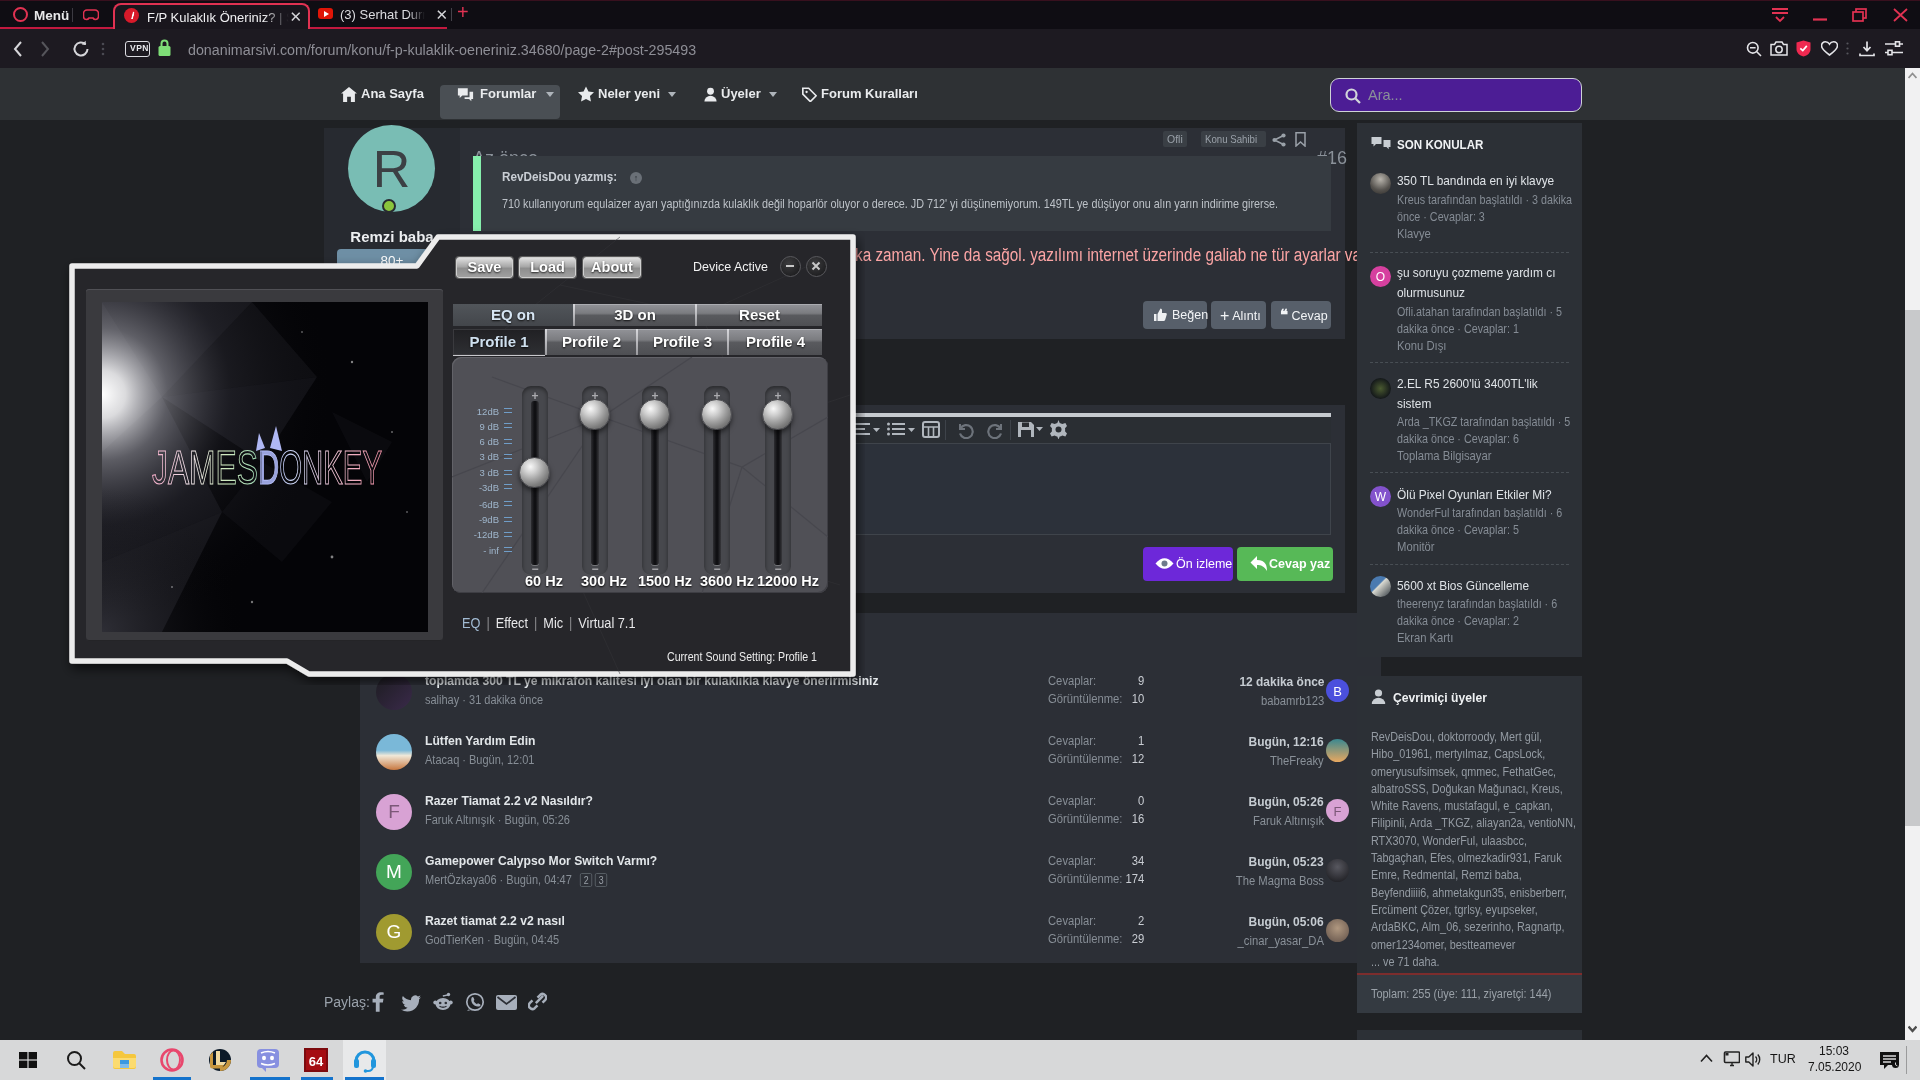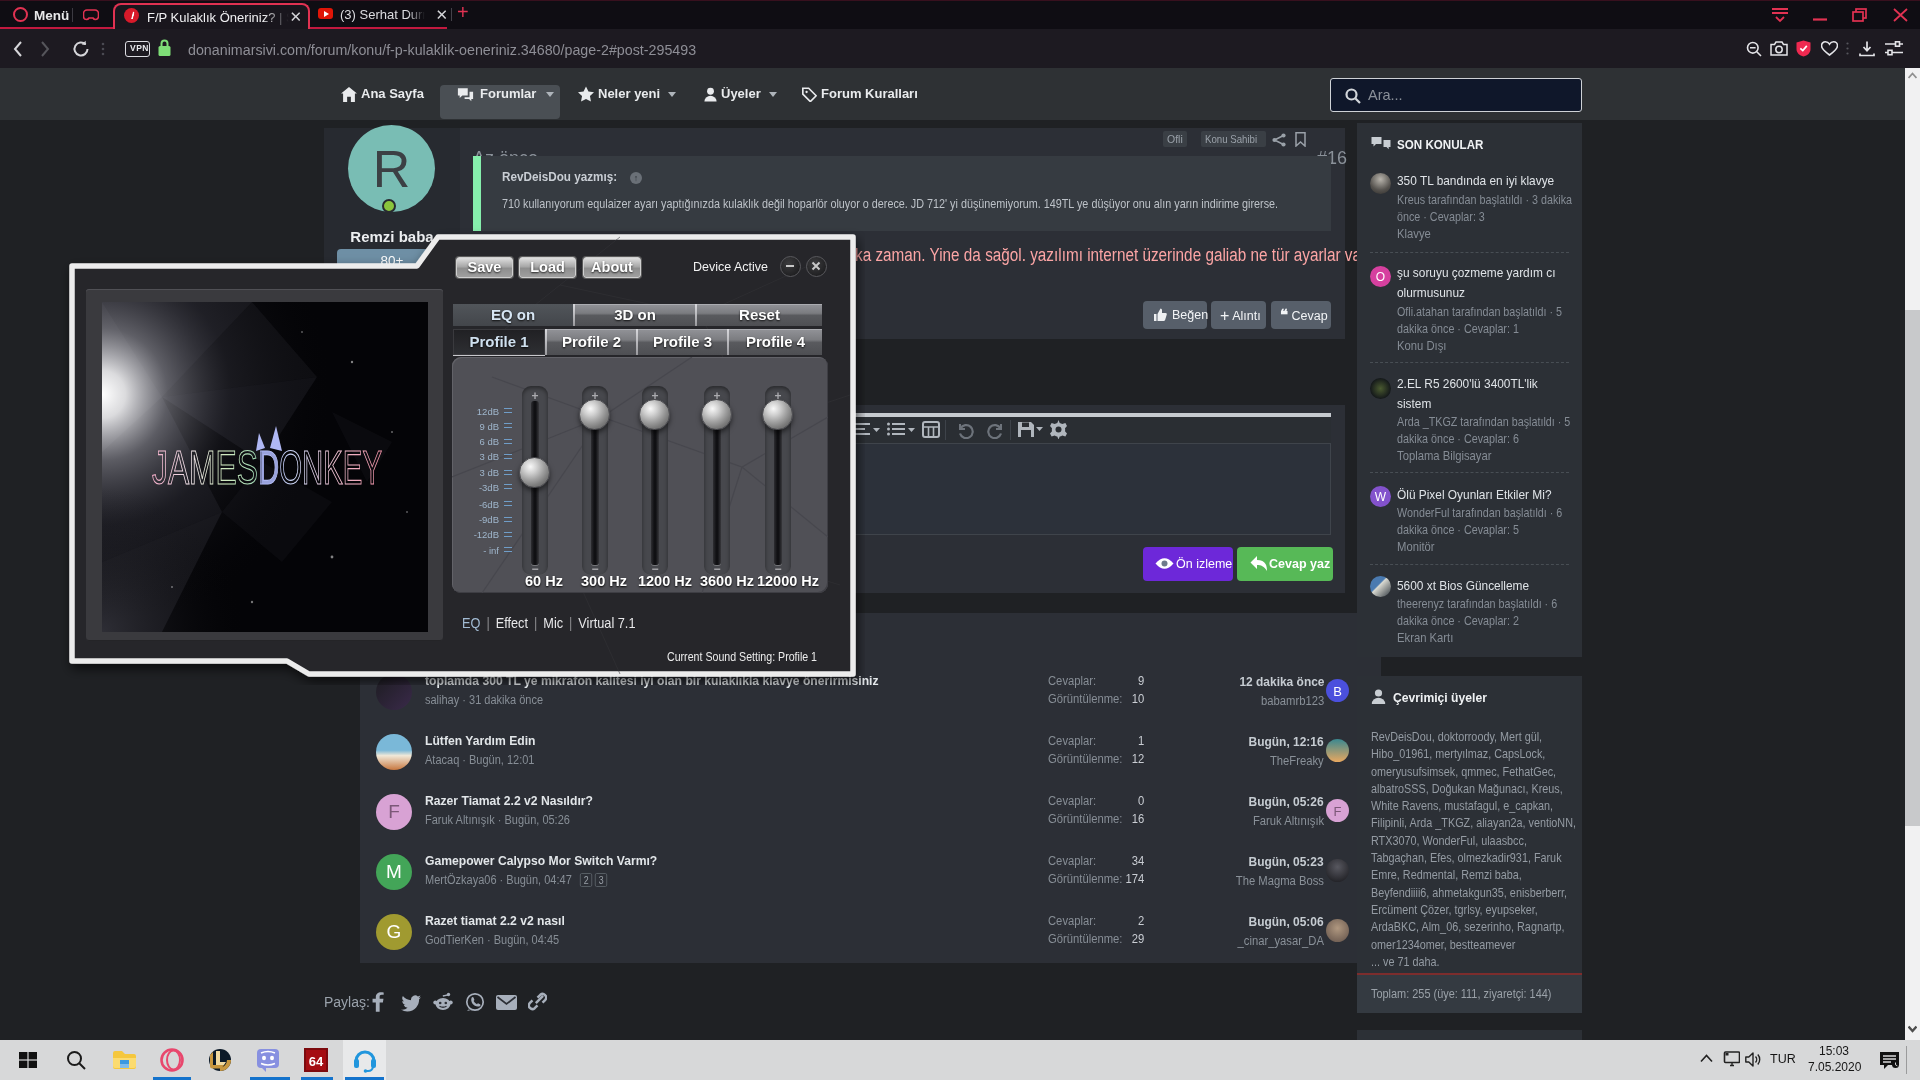"Ara..." #searchbox { background: #0f172a -> #4c1d95; border-radius: 3px -> 9px }
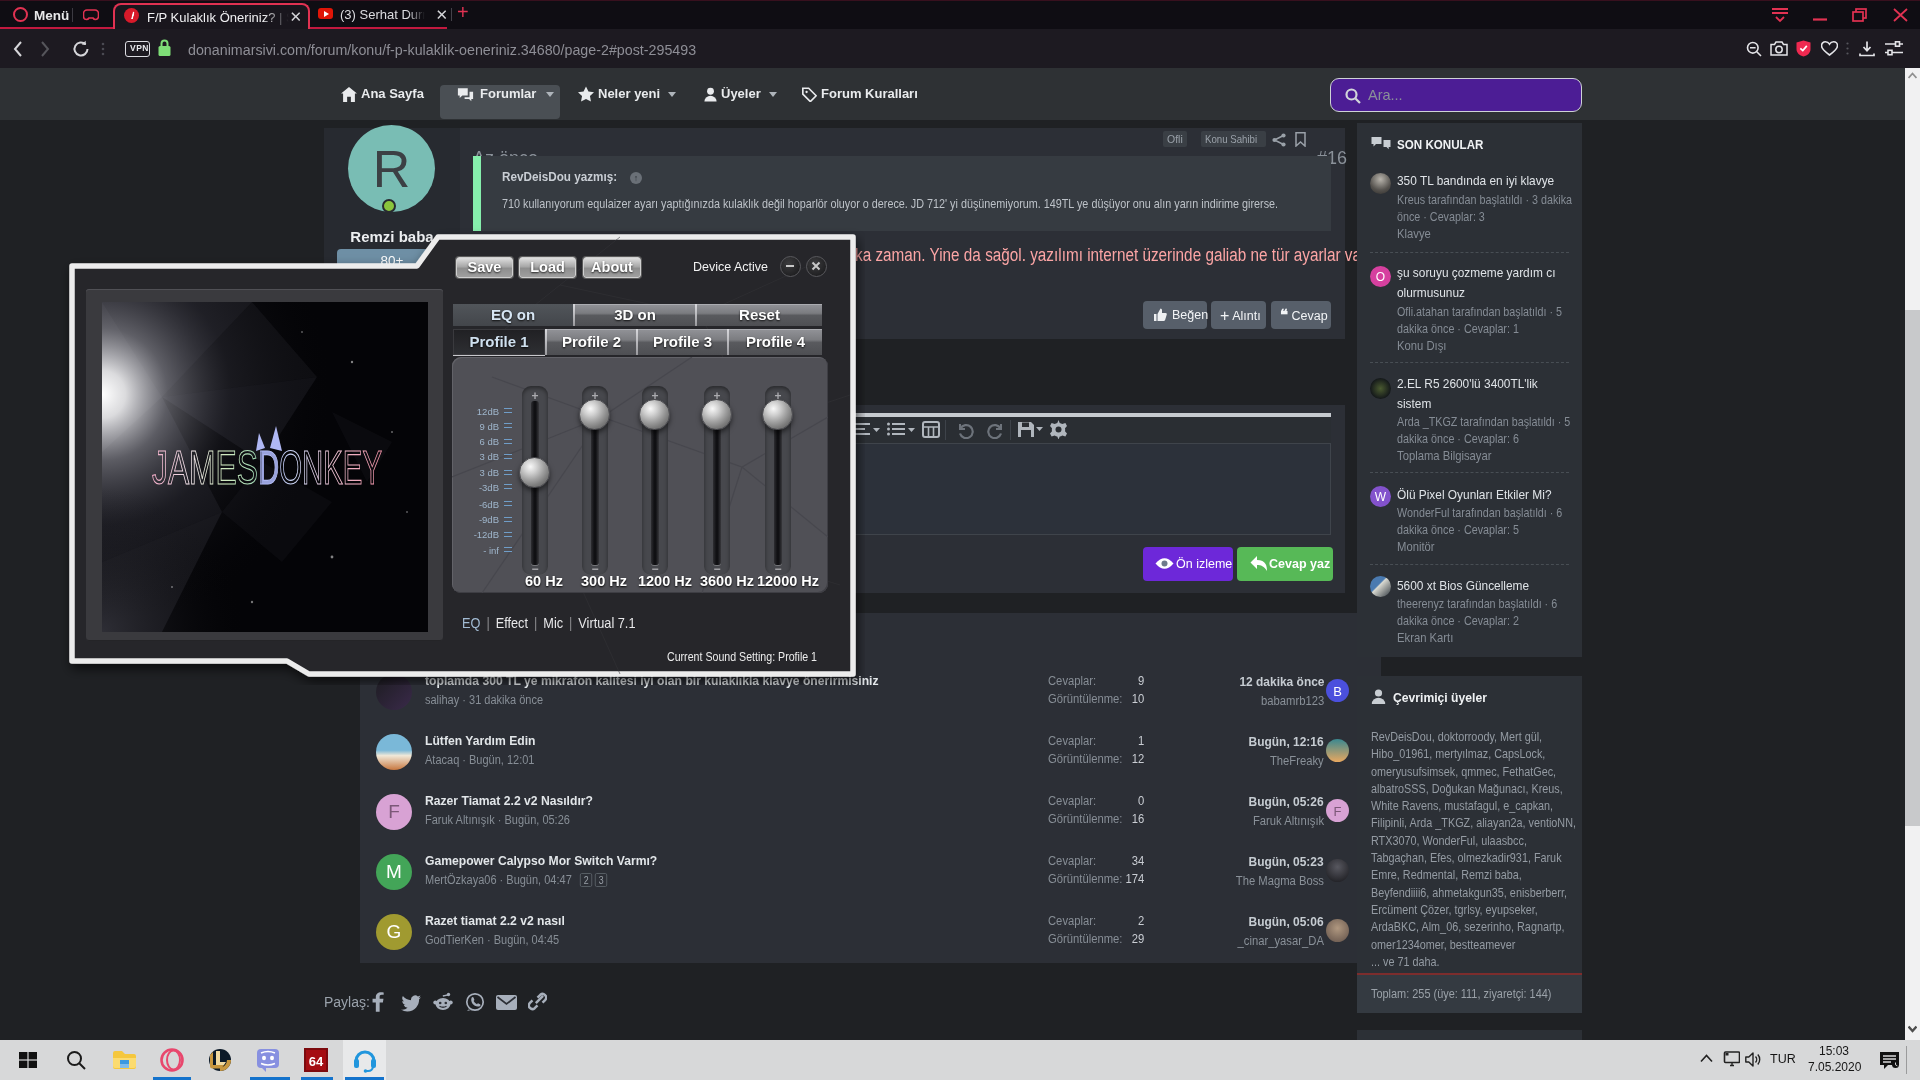"1200 Hz" div.freq { text: 1200 -> 1500 }
